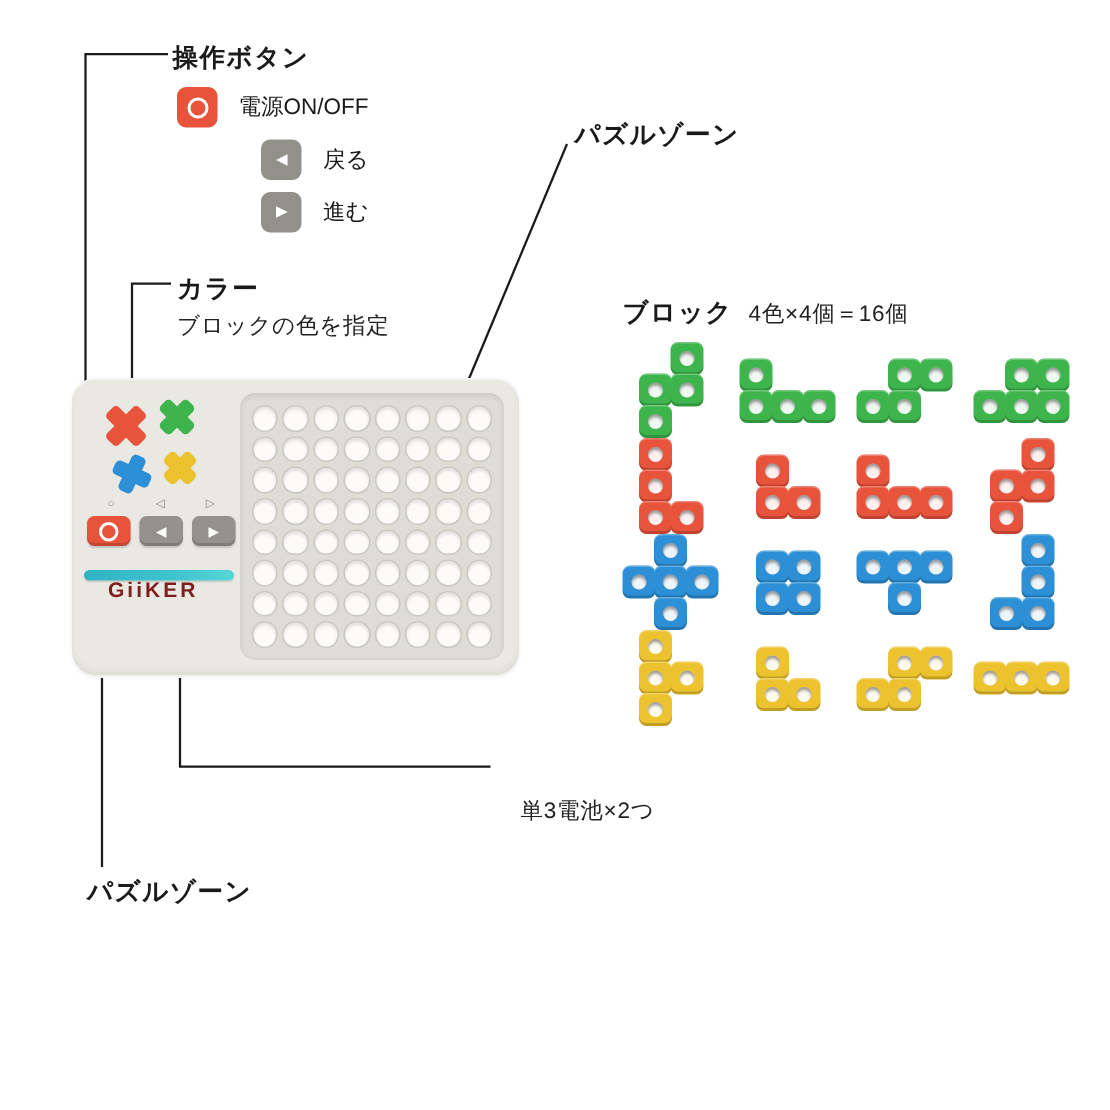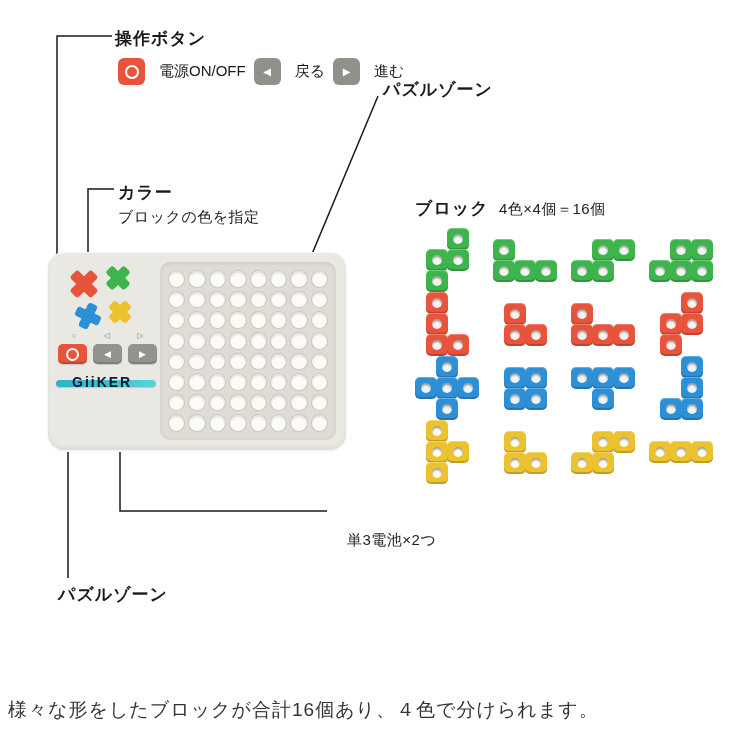"電源ON/OFF" .legend { align-items: none -> flex-end; flex-direction: none -> column }
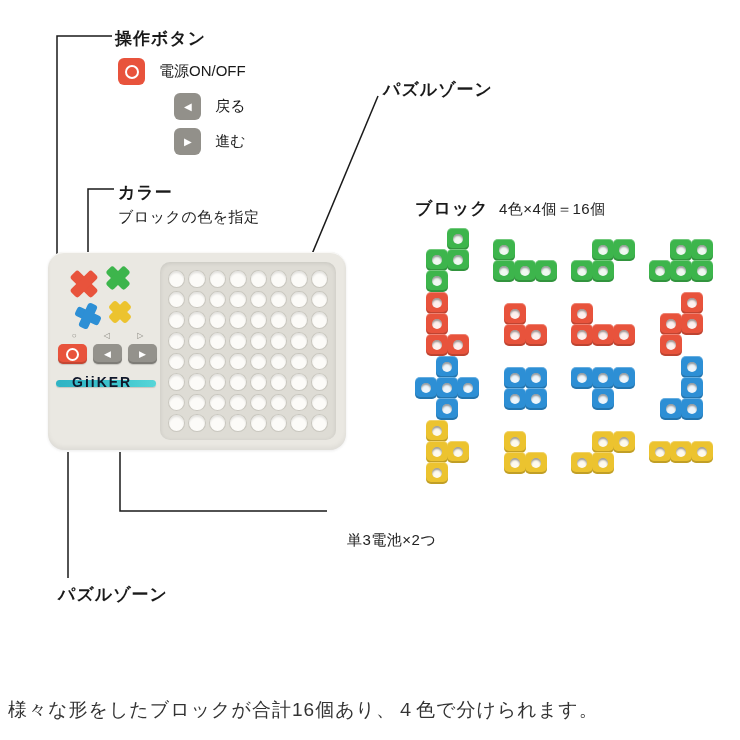"GiiKER" .brand { color: #0f172a -> #7f1d1d; top: 122px -> 133px }
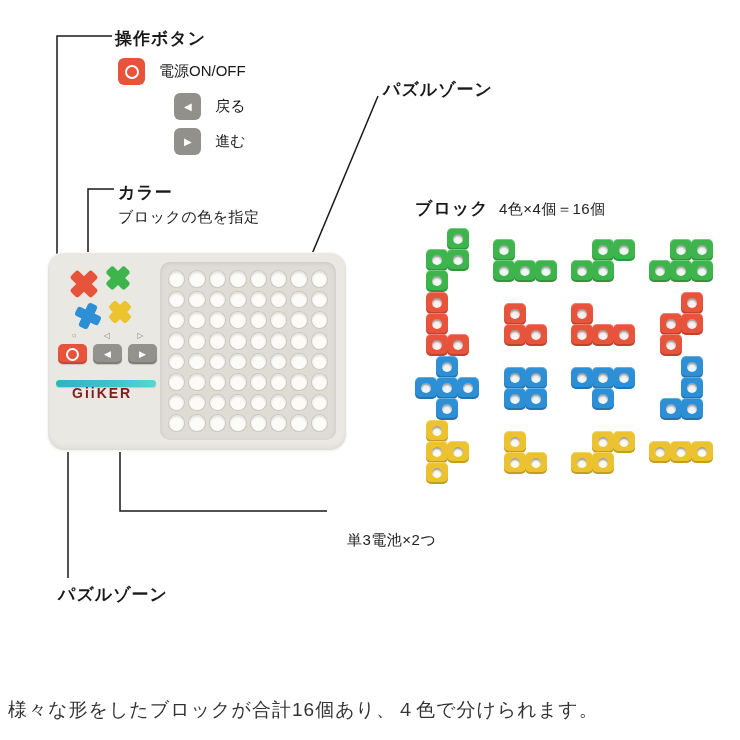"様々な形をしたブロックが合計16個あり、４色で分けられます。" div.abs { html: <div>様々な形をしたブロックが合計16個あり、４色で分けられます。</div> -> none }
